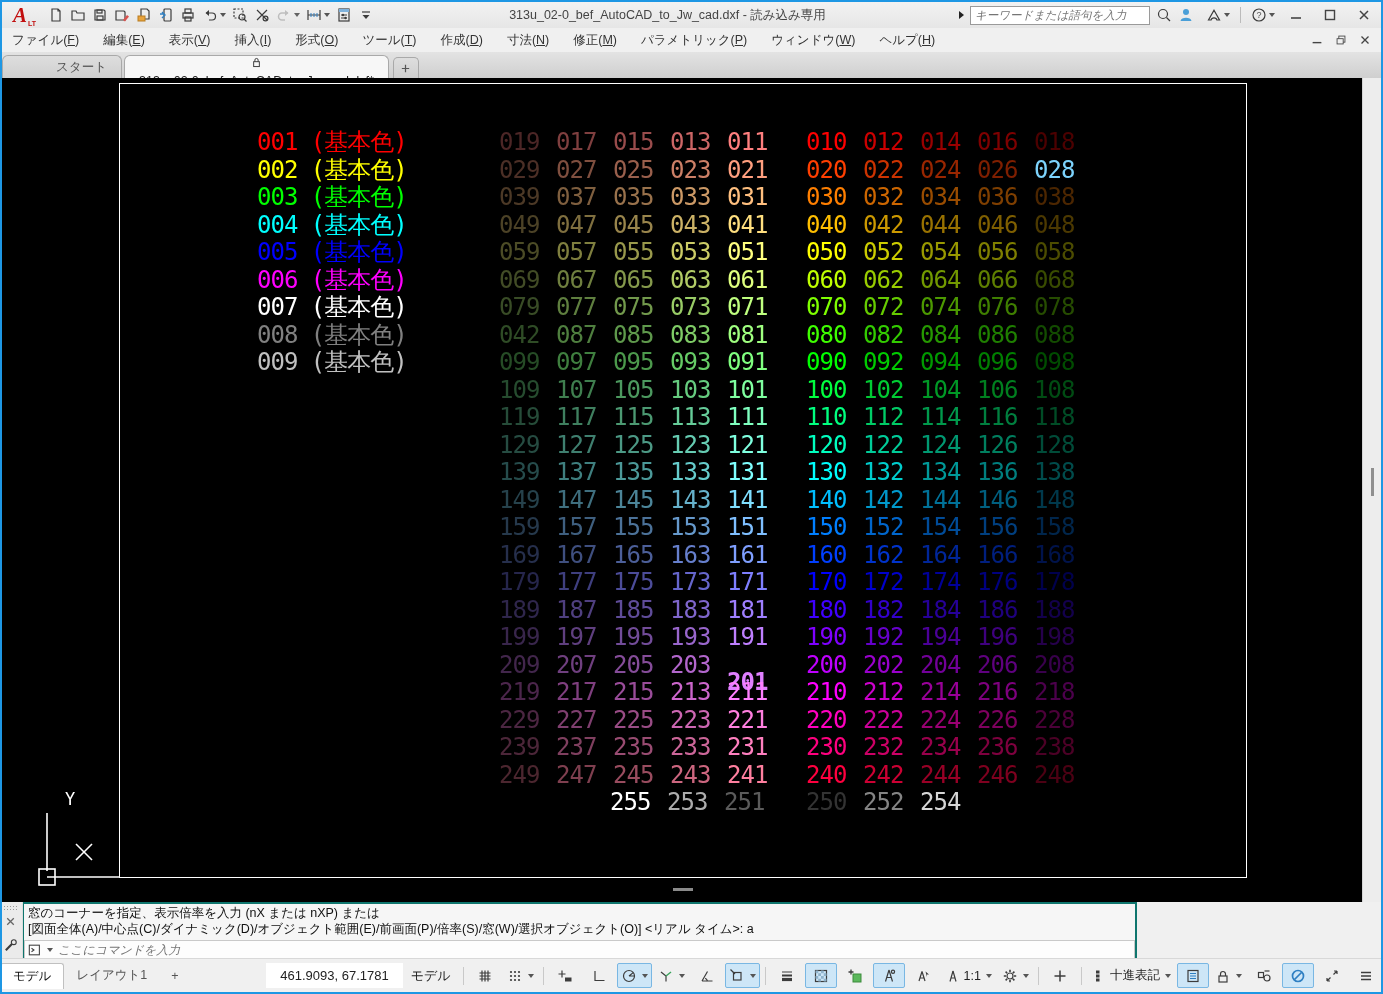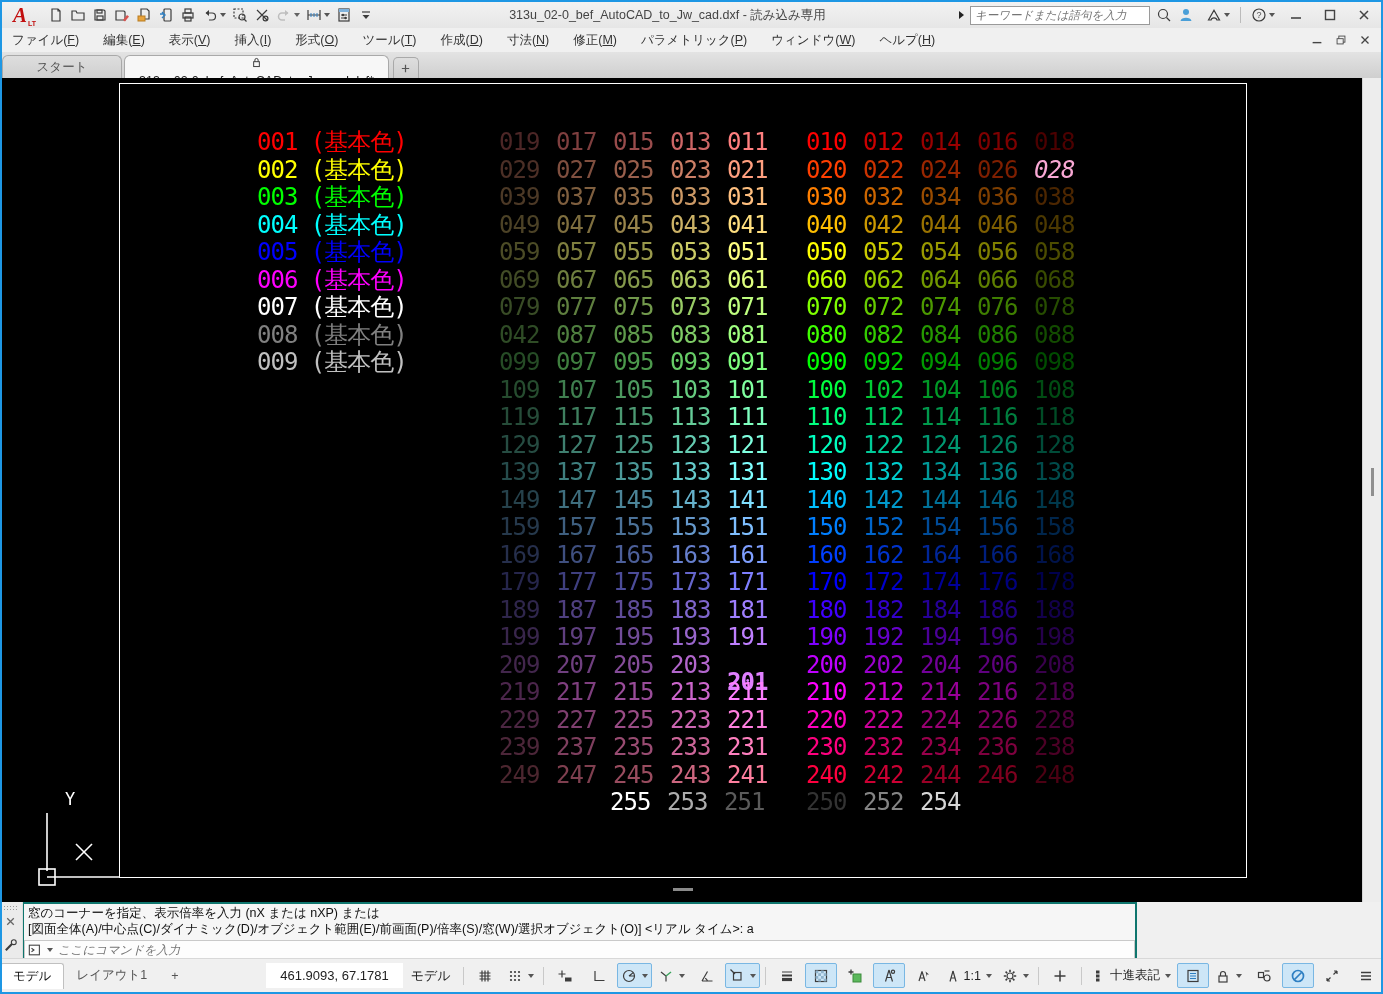"スタート" span.ftab { justify-content: center -> flex-end }
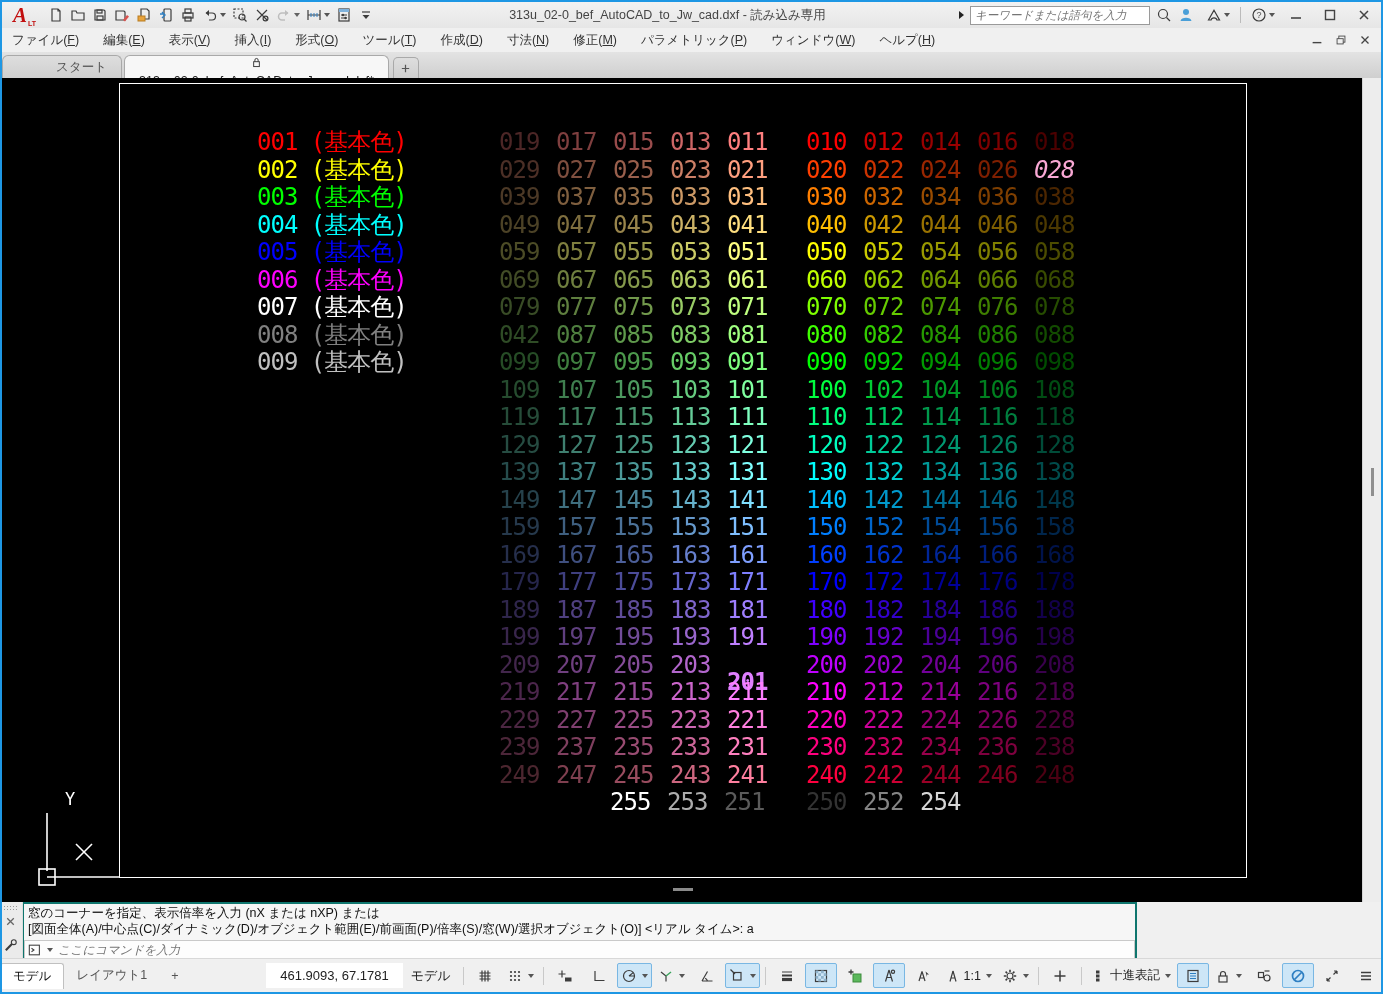"028" span.cad { color: #f9a8d4 -> #7dd3fc; font-style: italic -> none }
